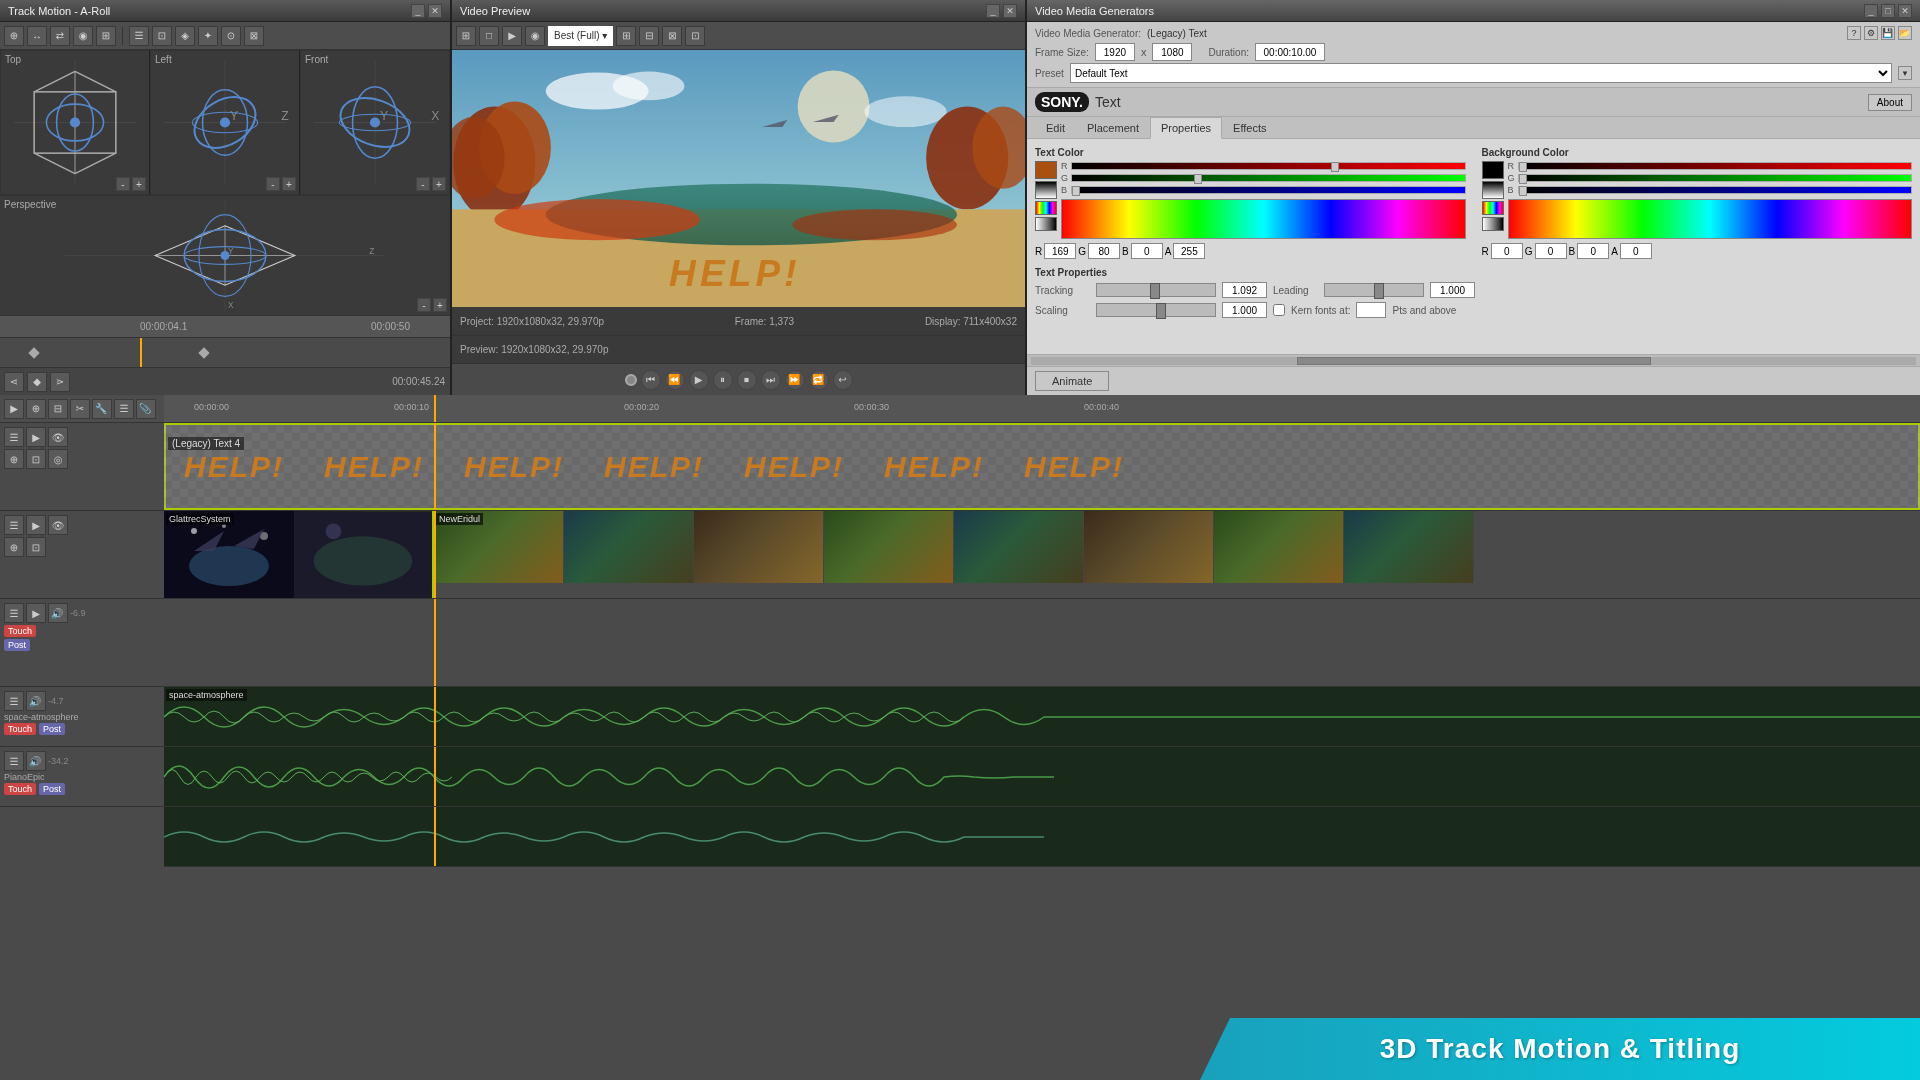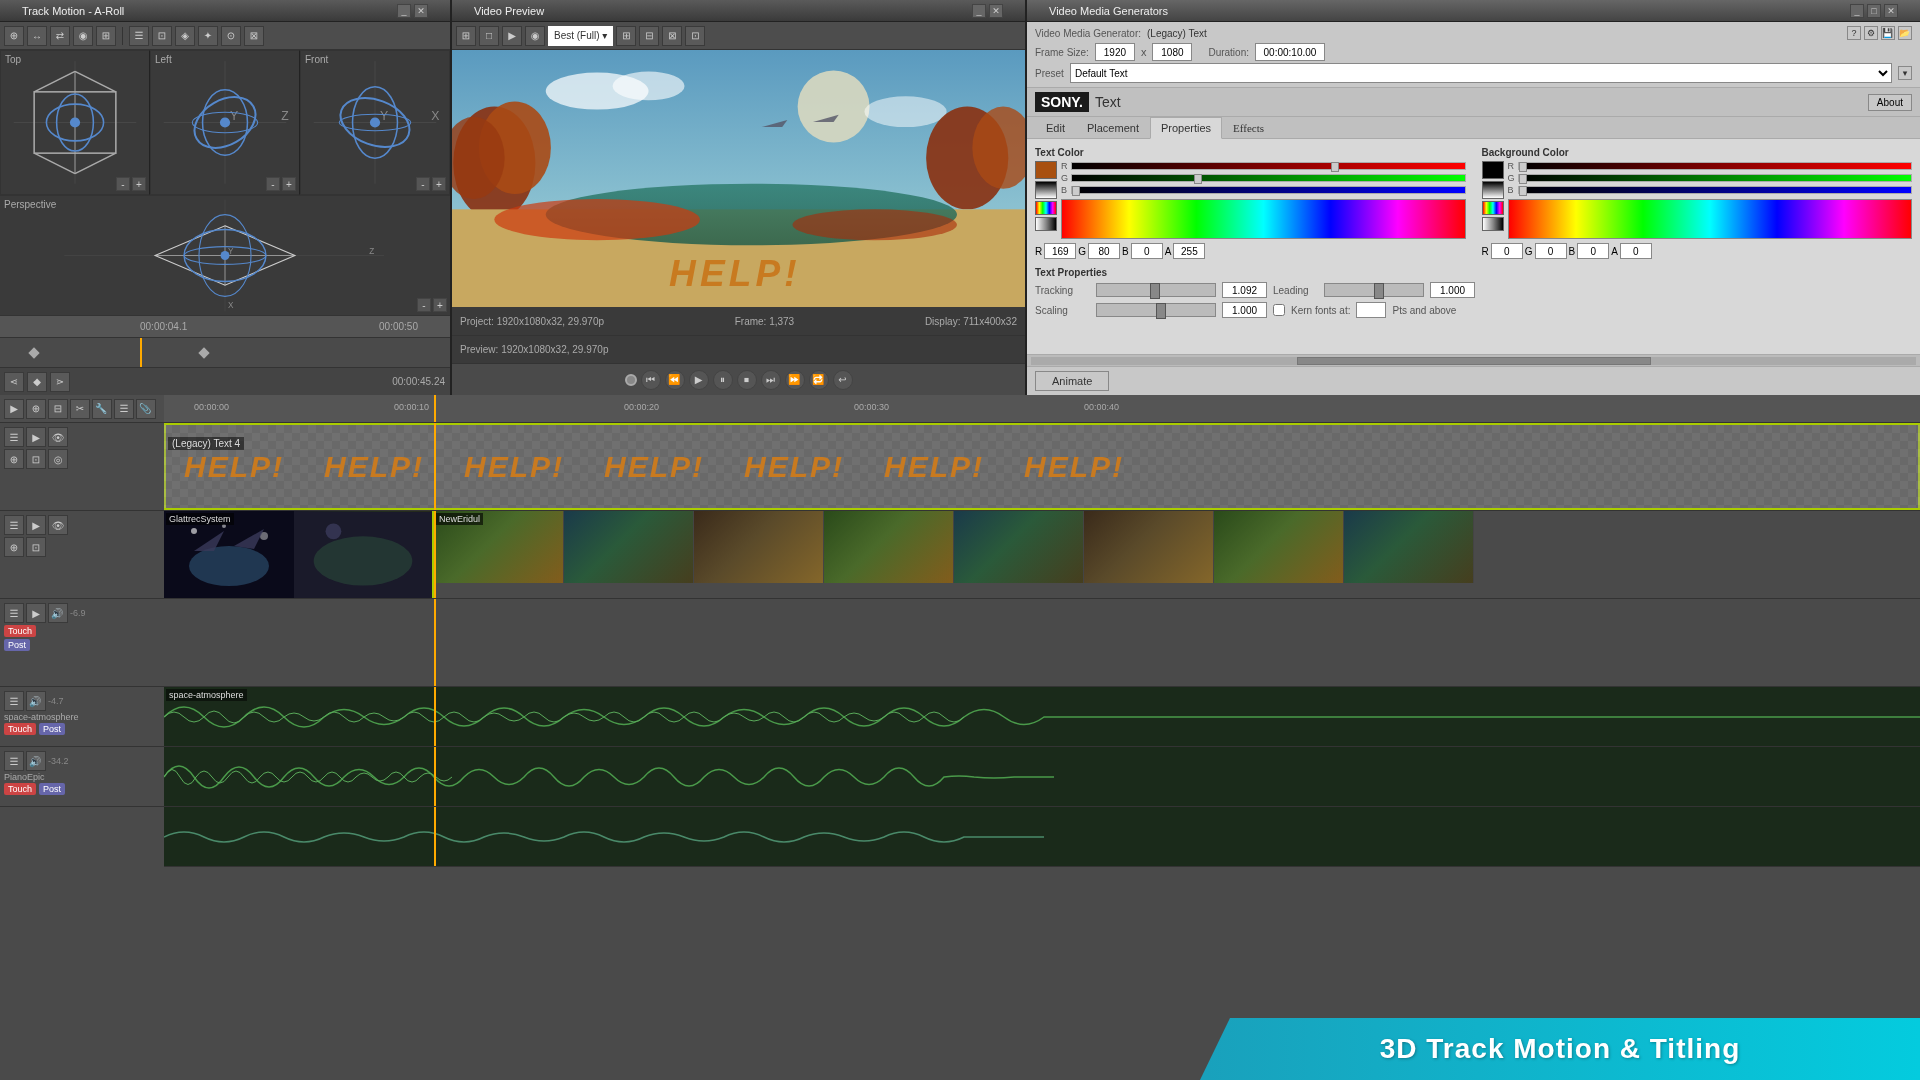"Track Motion - A-Roll" .title-bar { padding: 0 22px -> 0 8px }
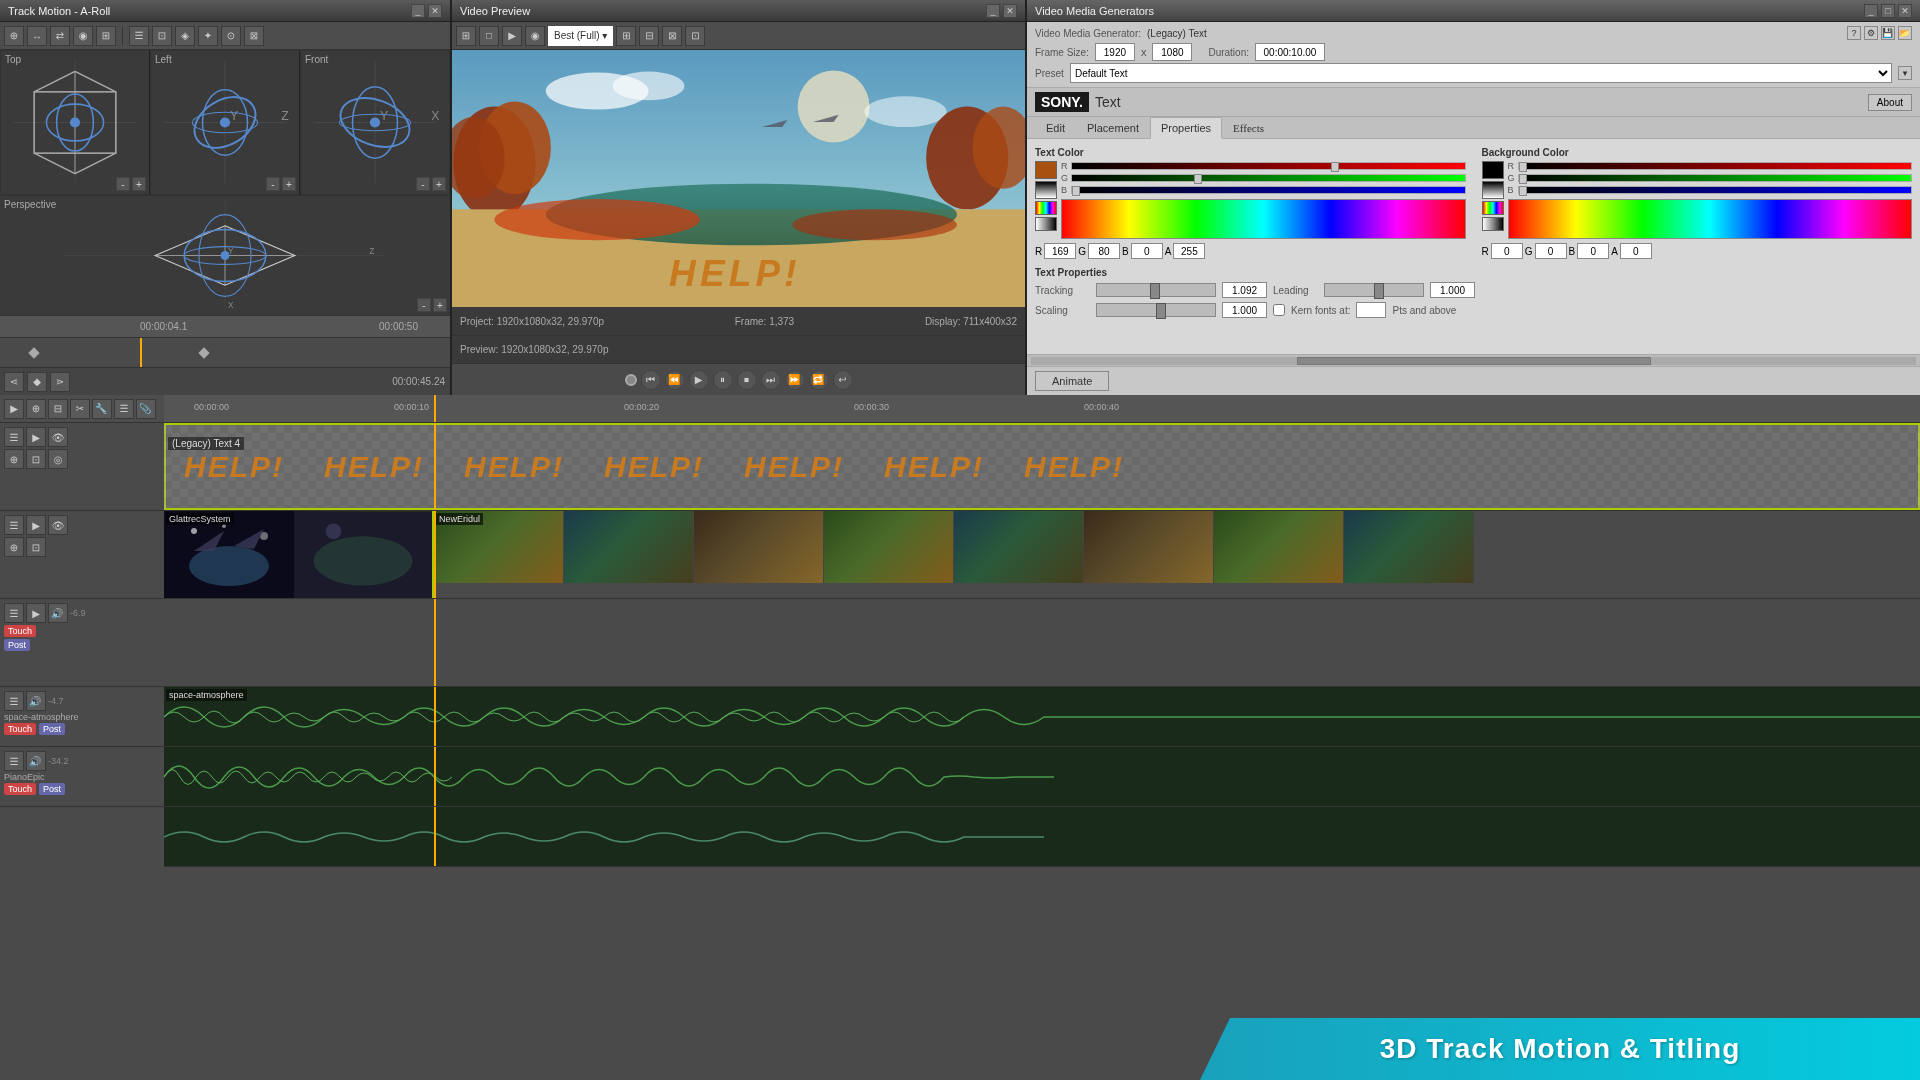"SONY." div { border-radius: none -> 9px }
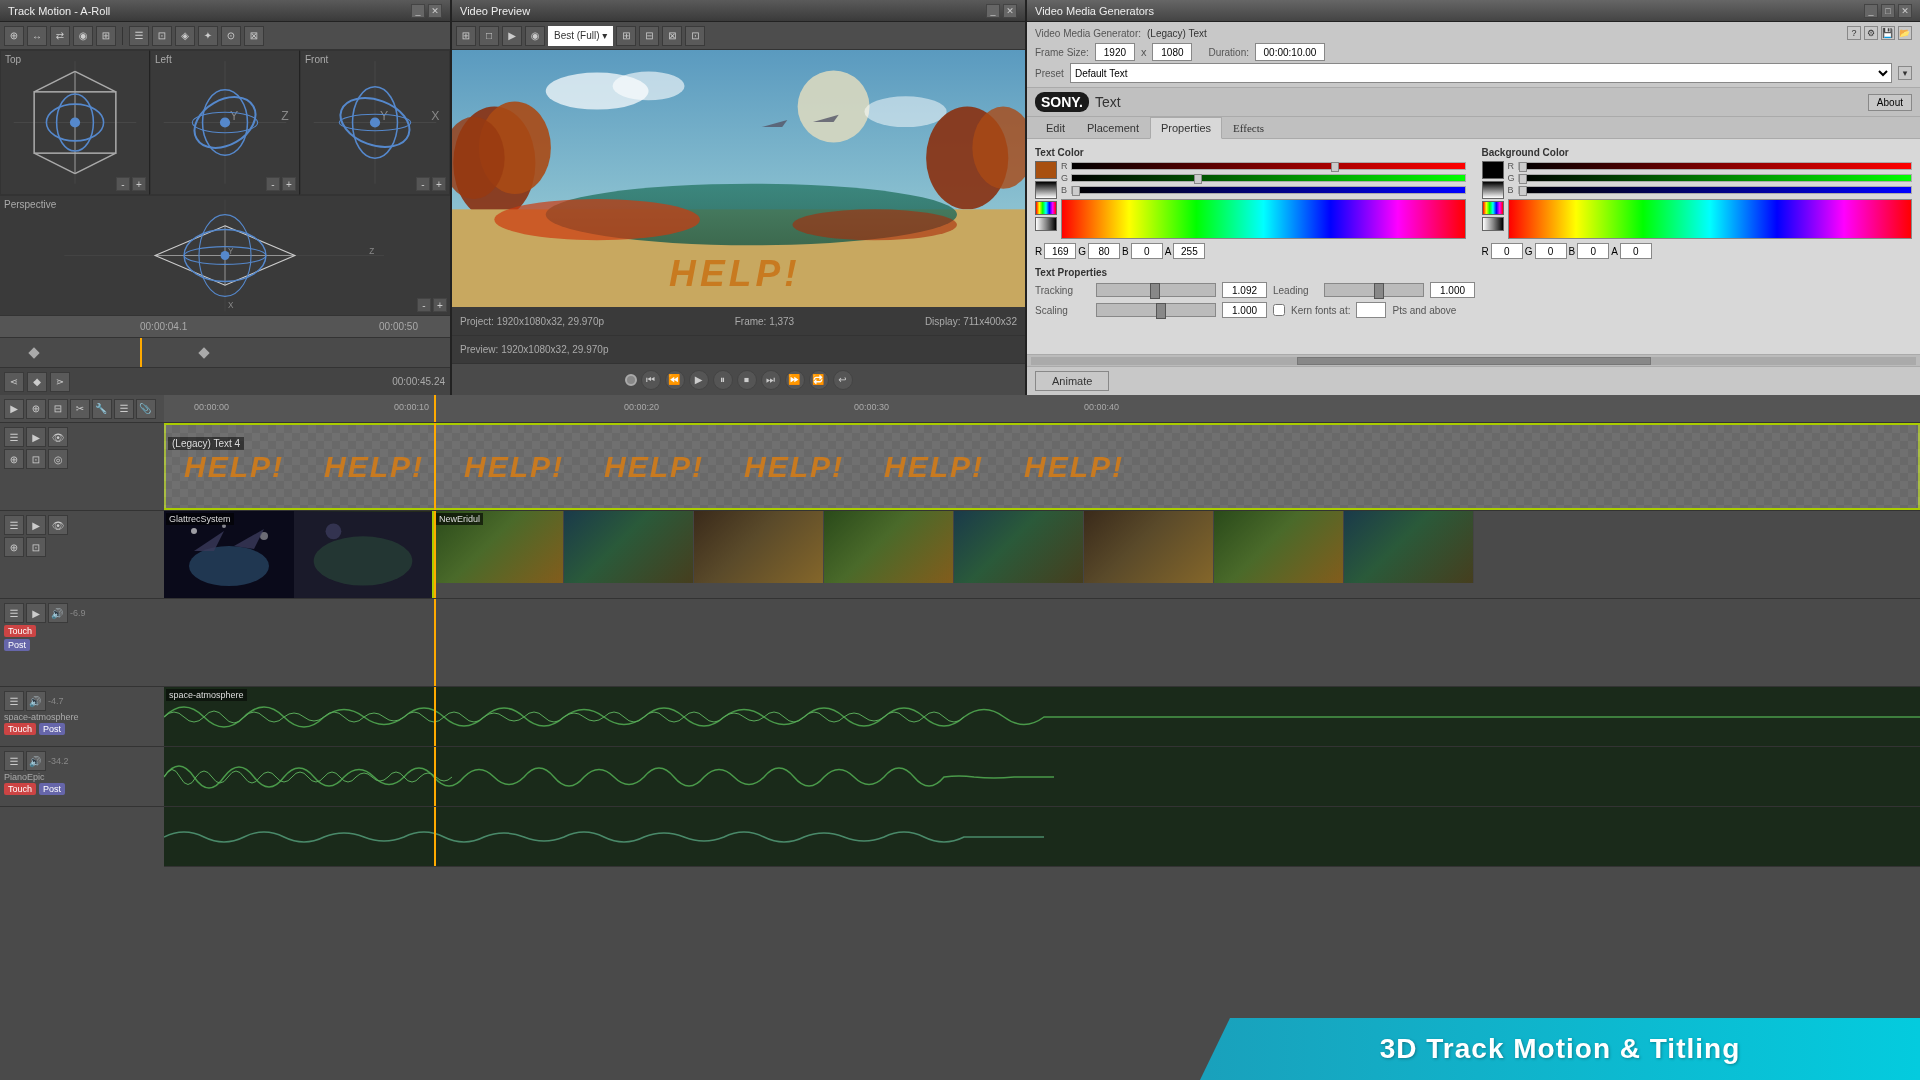"Effects" div { font-family: Liberation Serif, serif -> none }
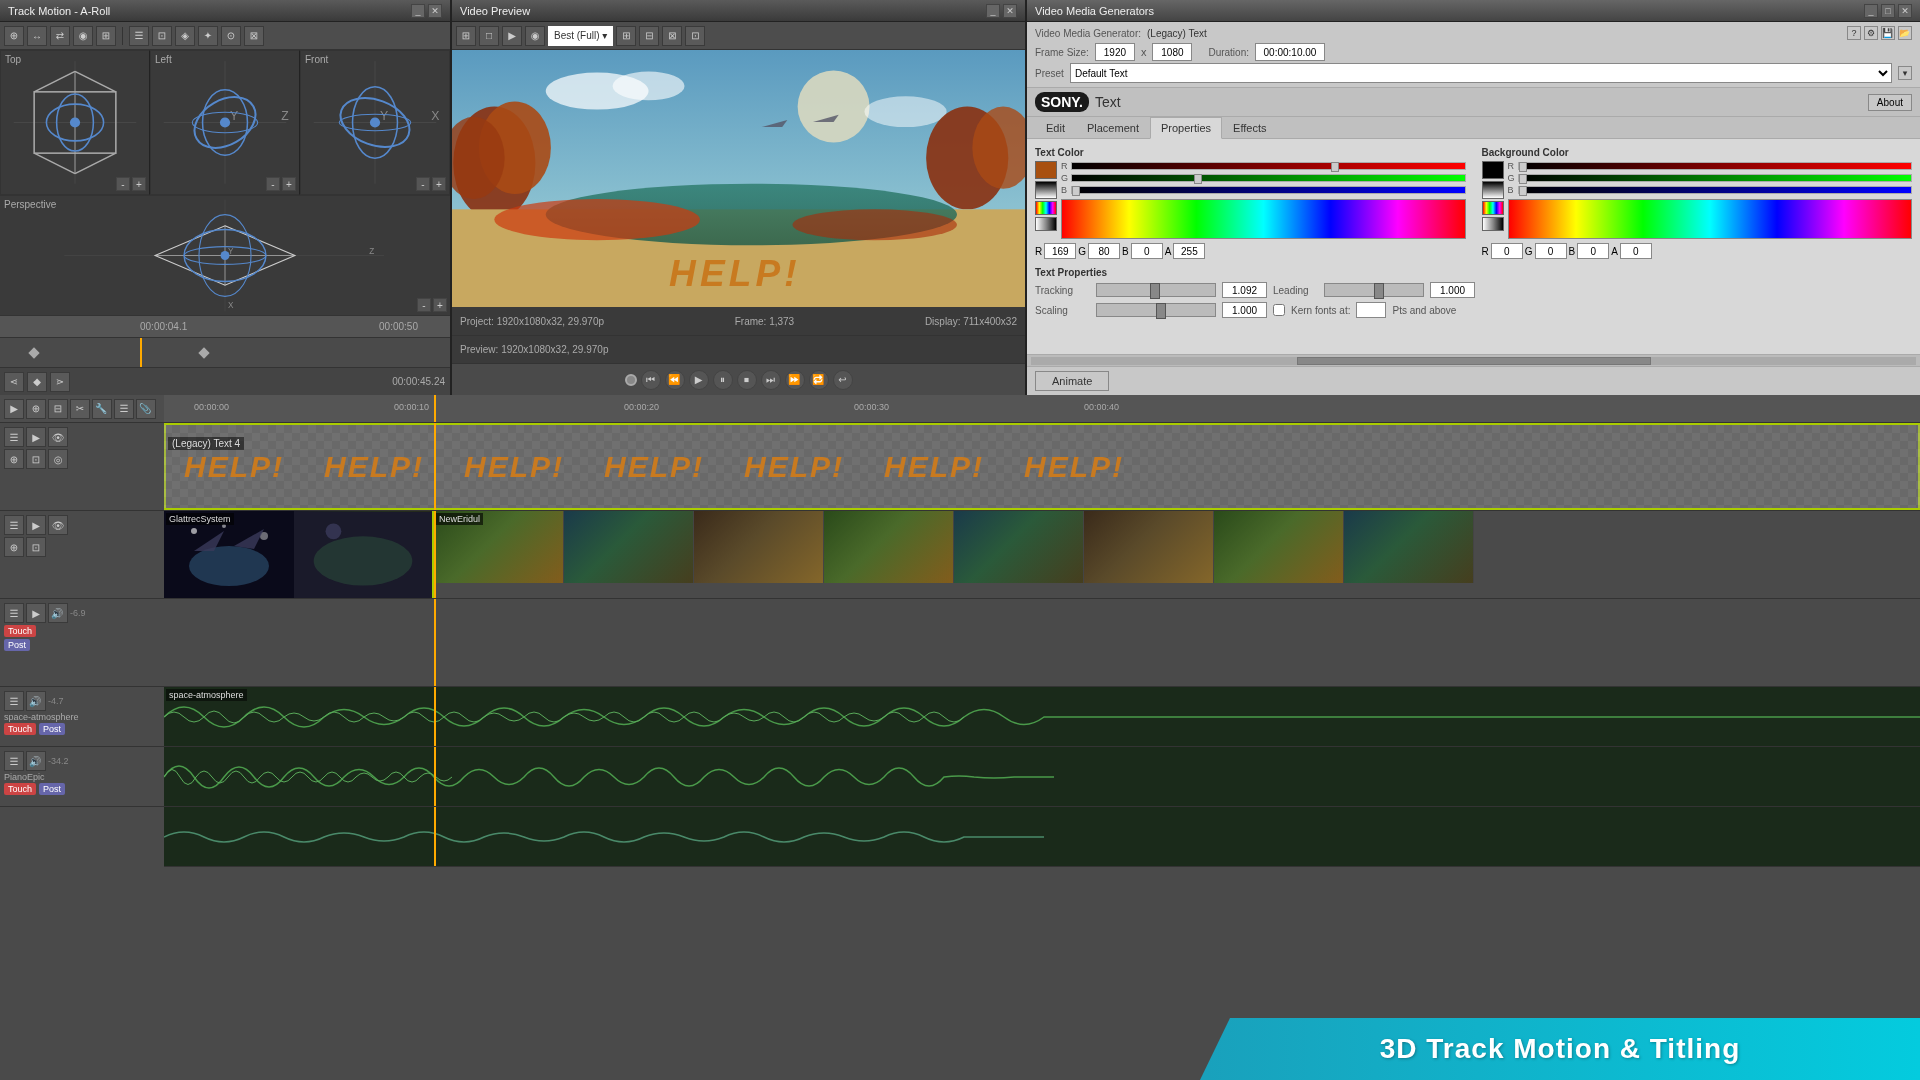"00:00:50" span { right: 32px -> 40px }
